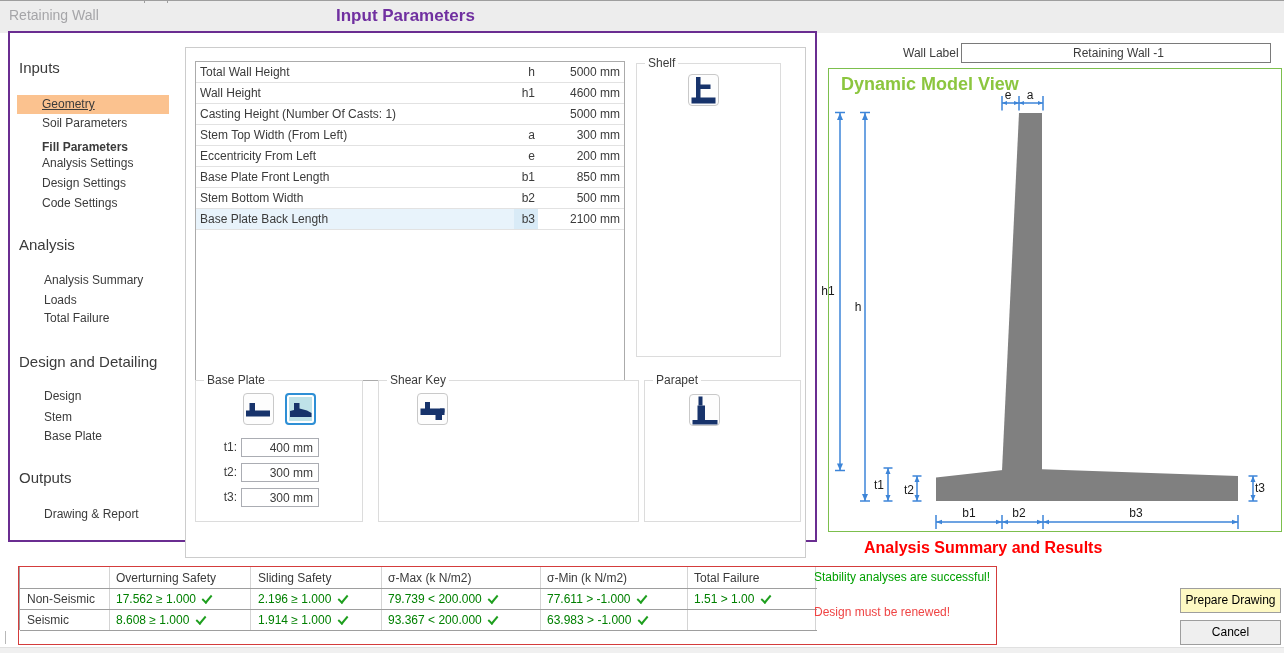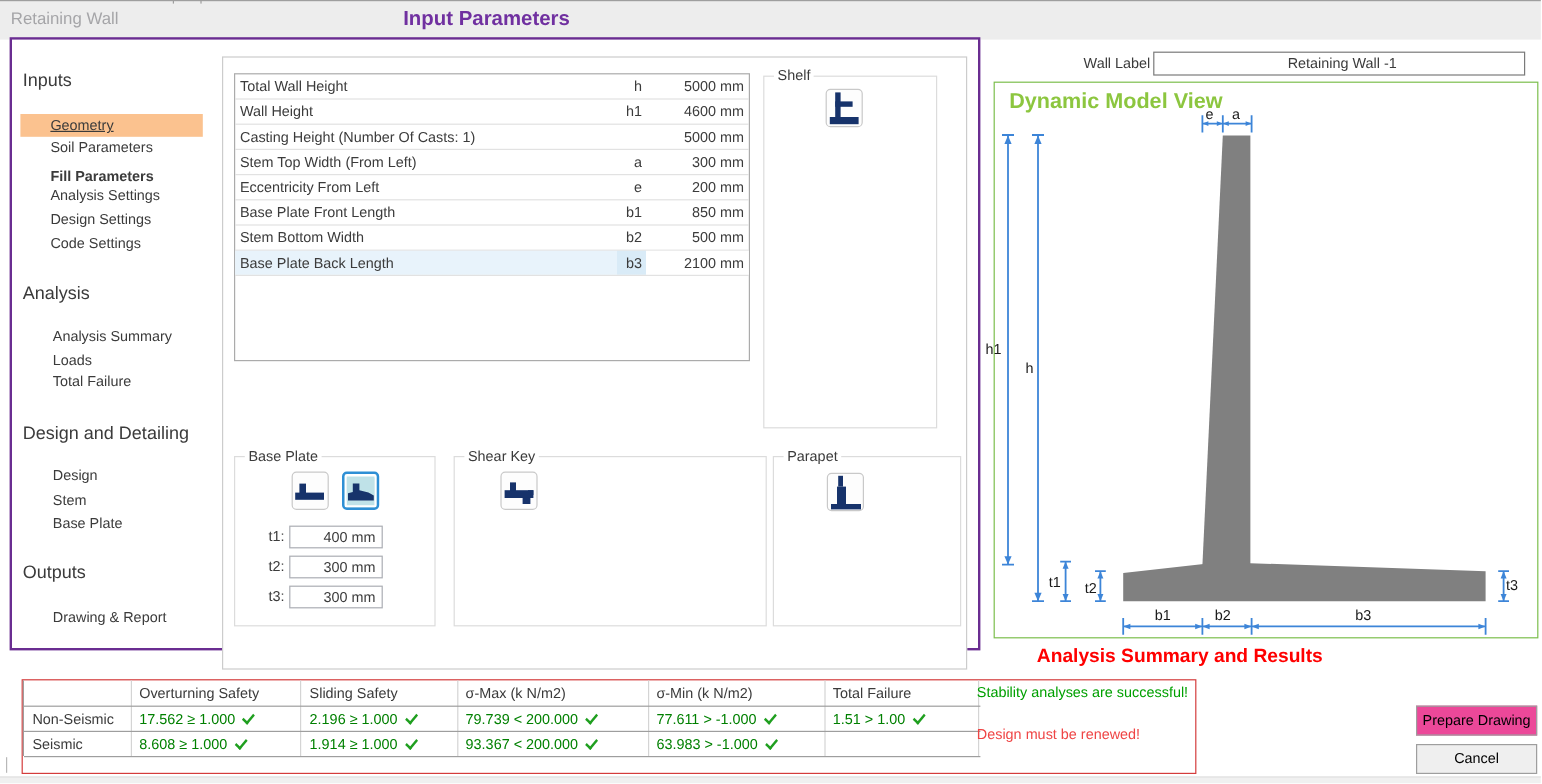"Total Wall Height" div.abs { height: 240px -> 320px }
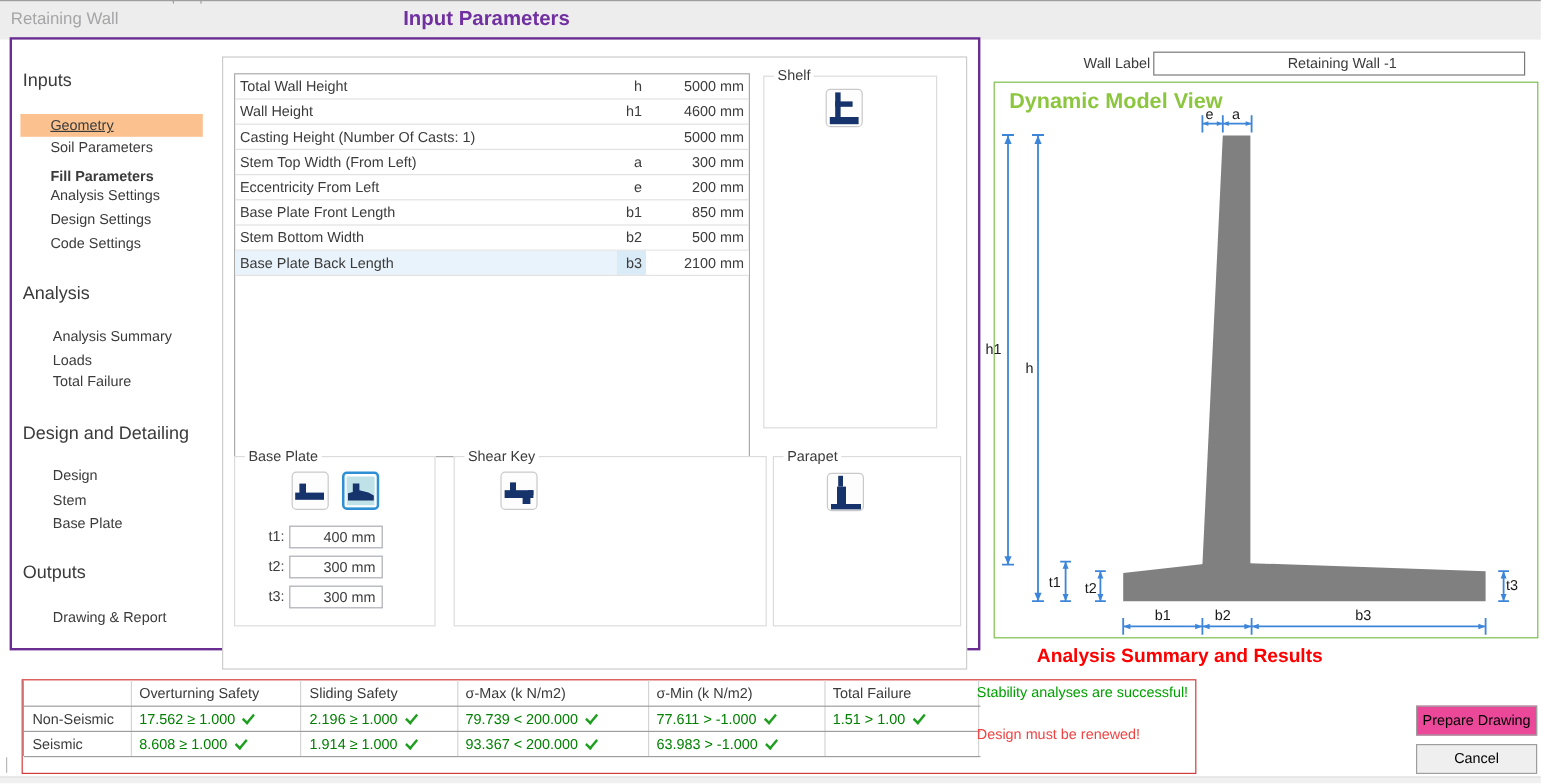"Prepare Drawing" div.abs { background: #ec4899 -> #fef9c3 }
